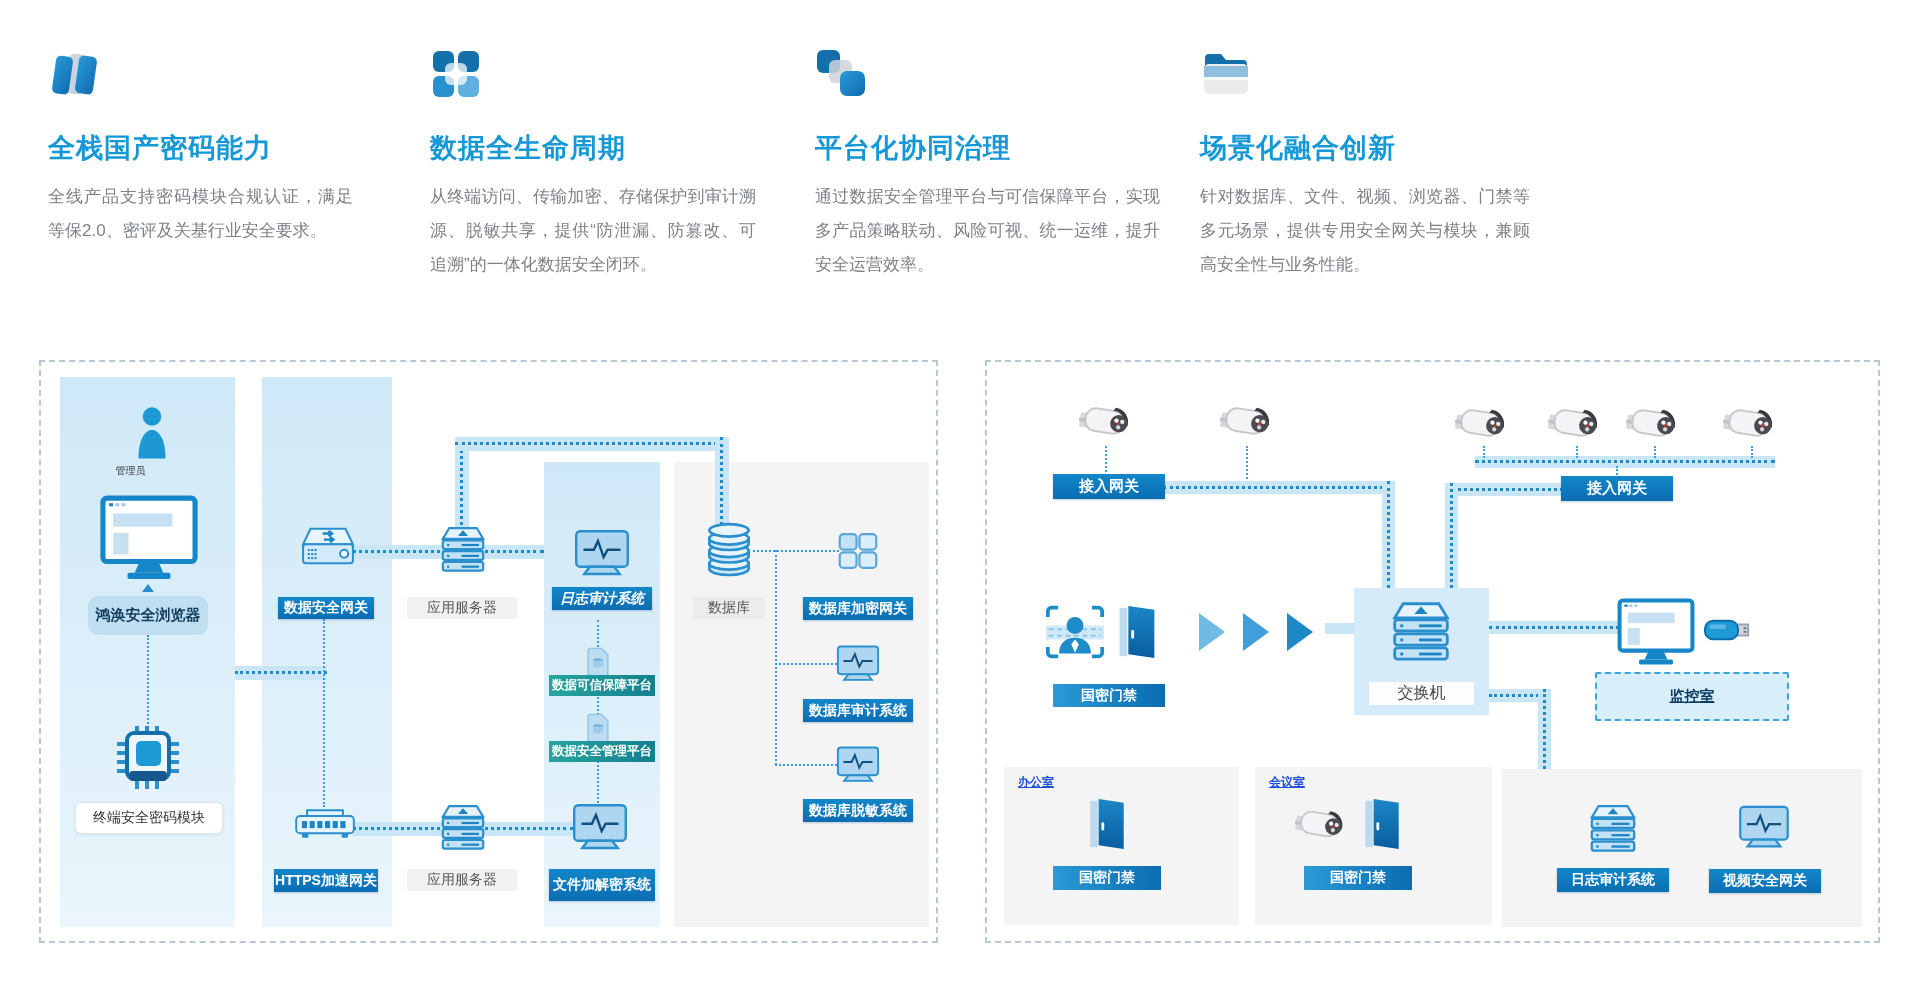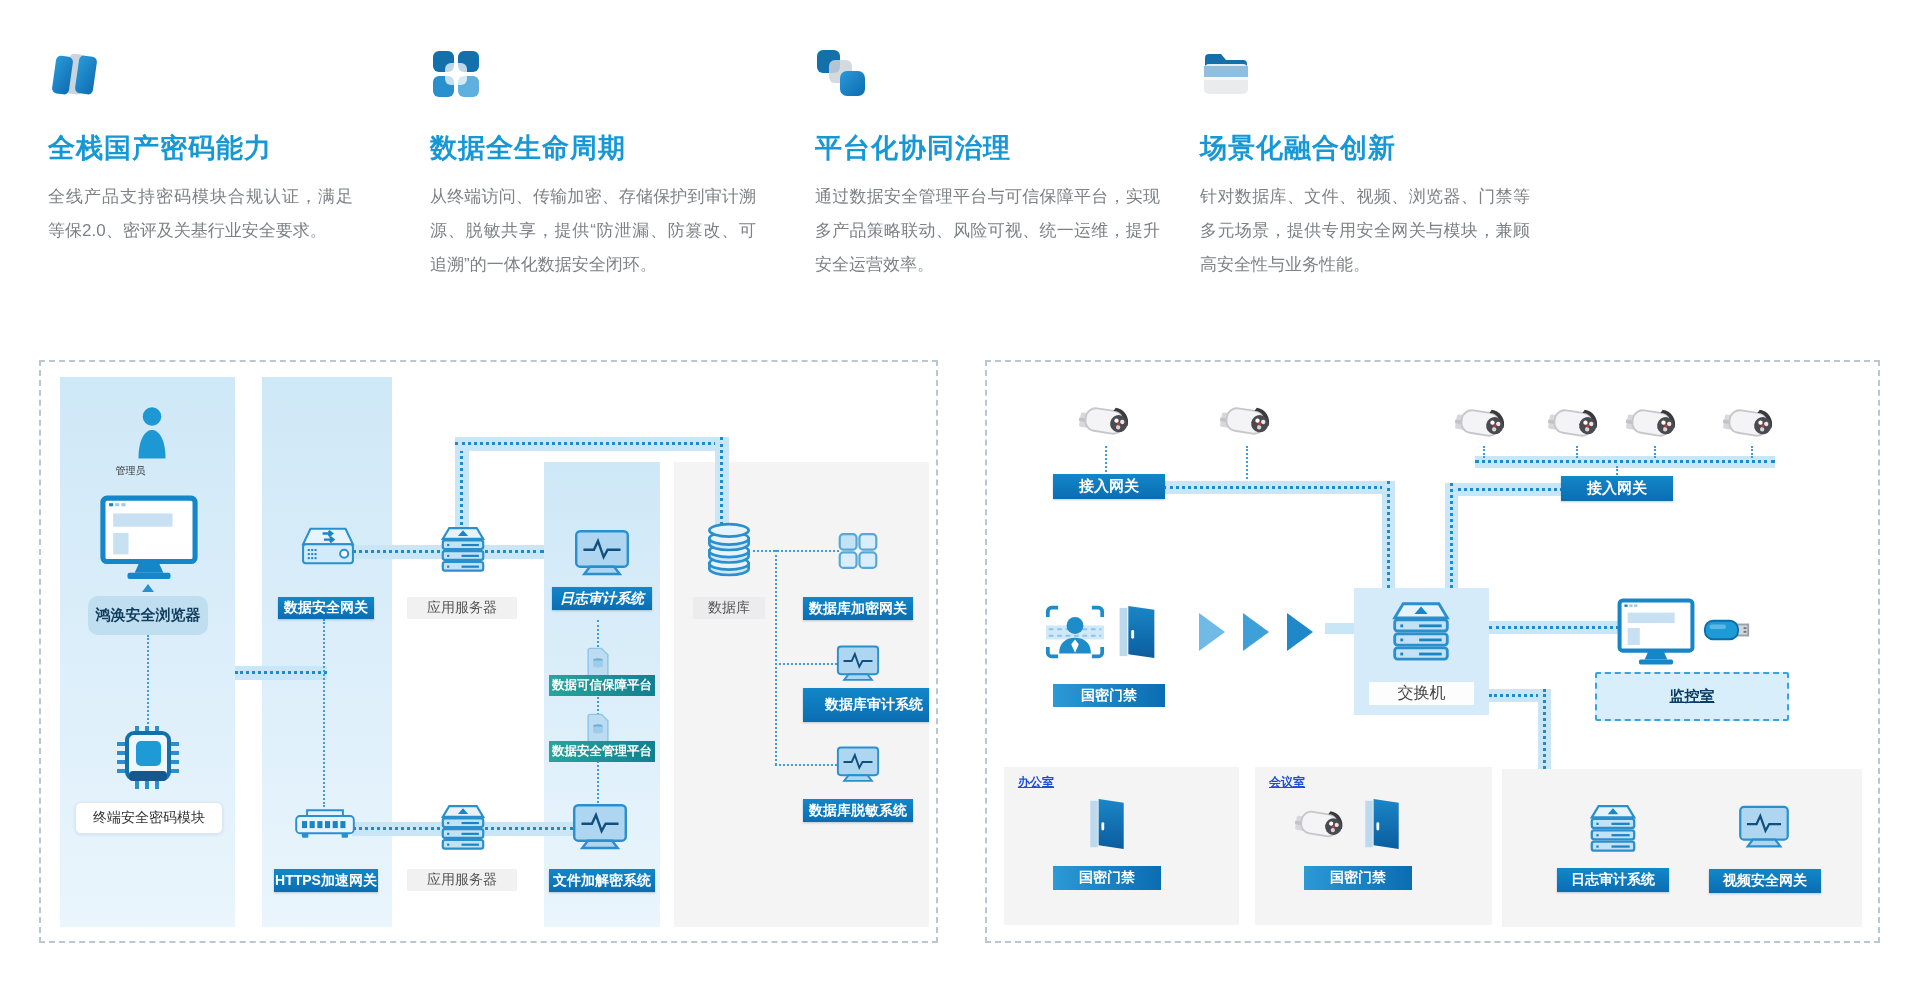"数据库审计系统" div.lbl { height: 34px -> 23px; padding-left: 16px -> none; top: 326px -> 337px }
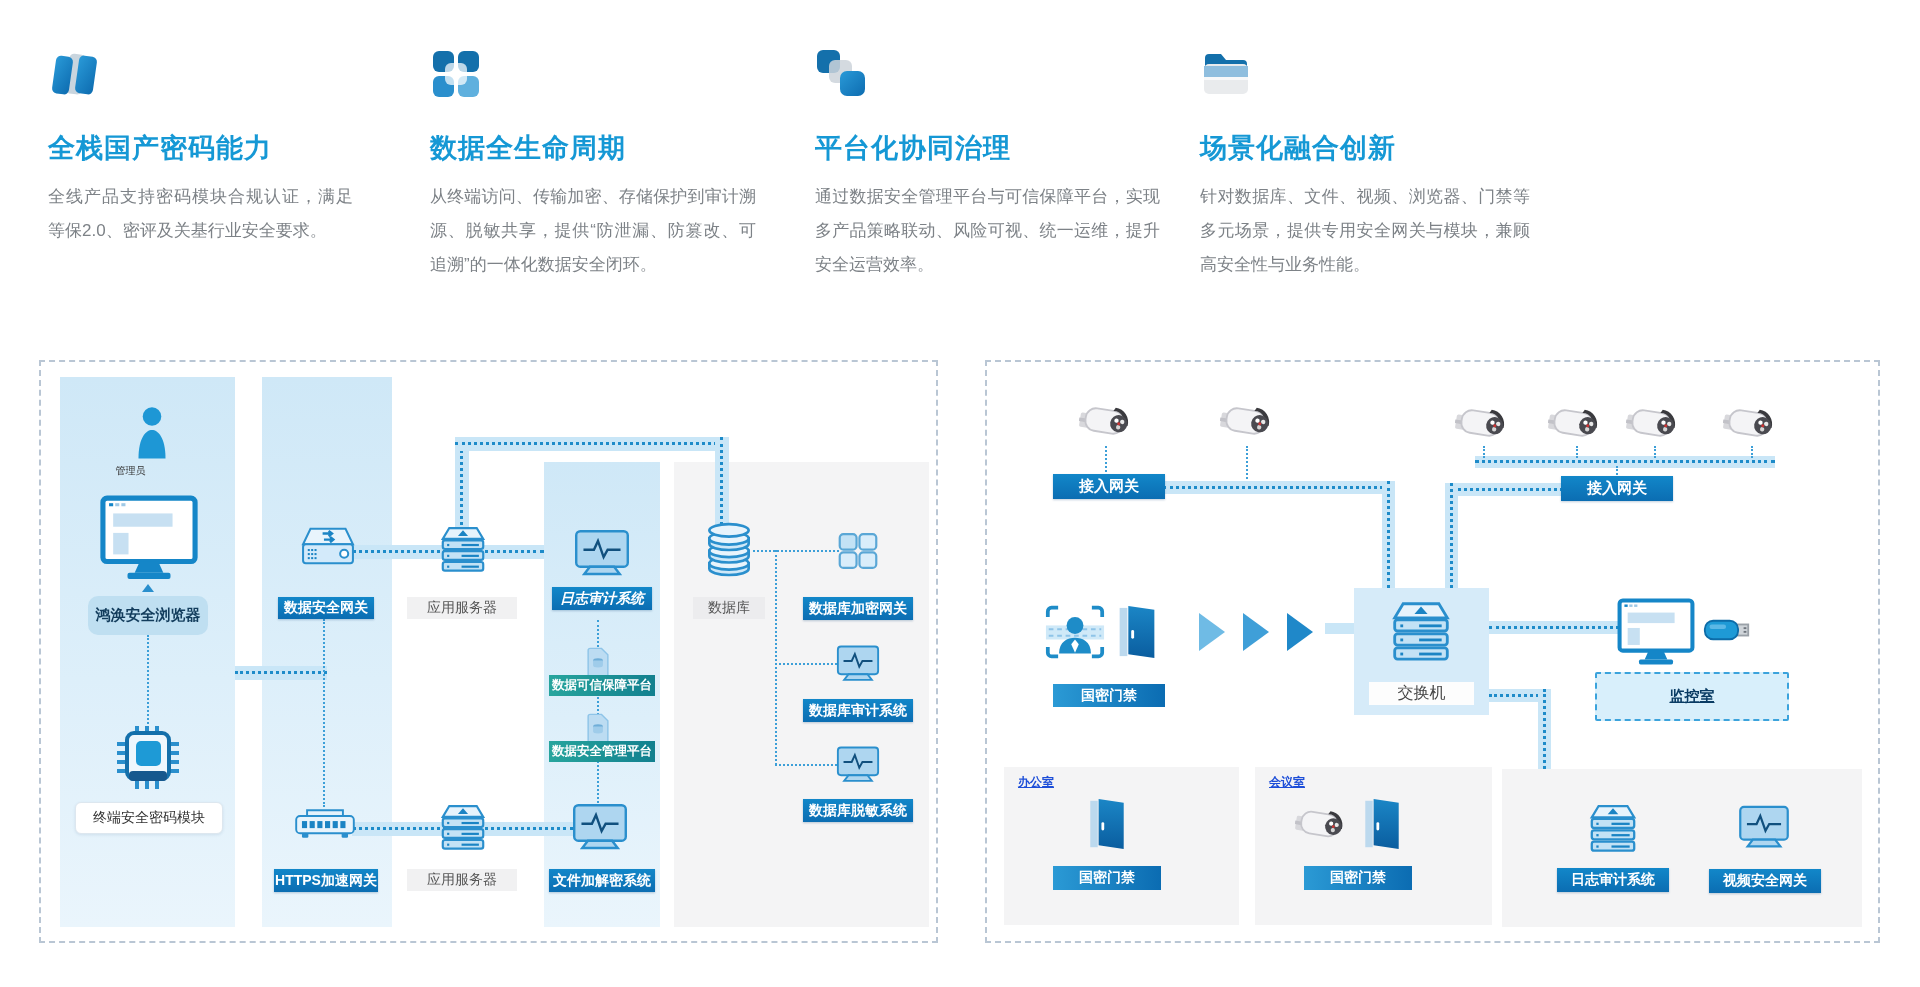"文件加解密系统" div.lbl { height: 23px -> 32px }
